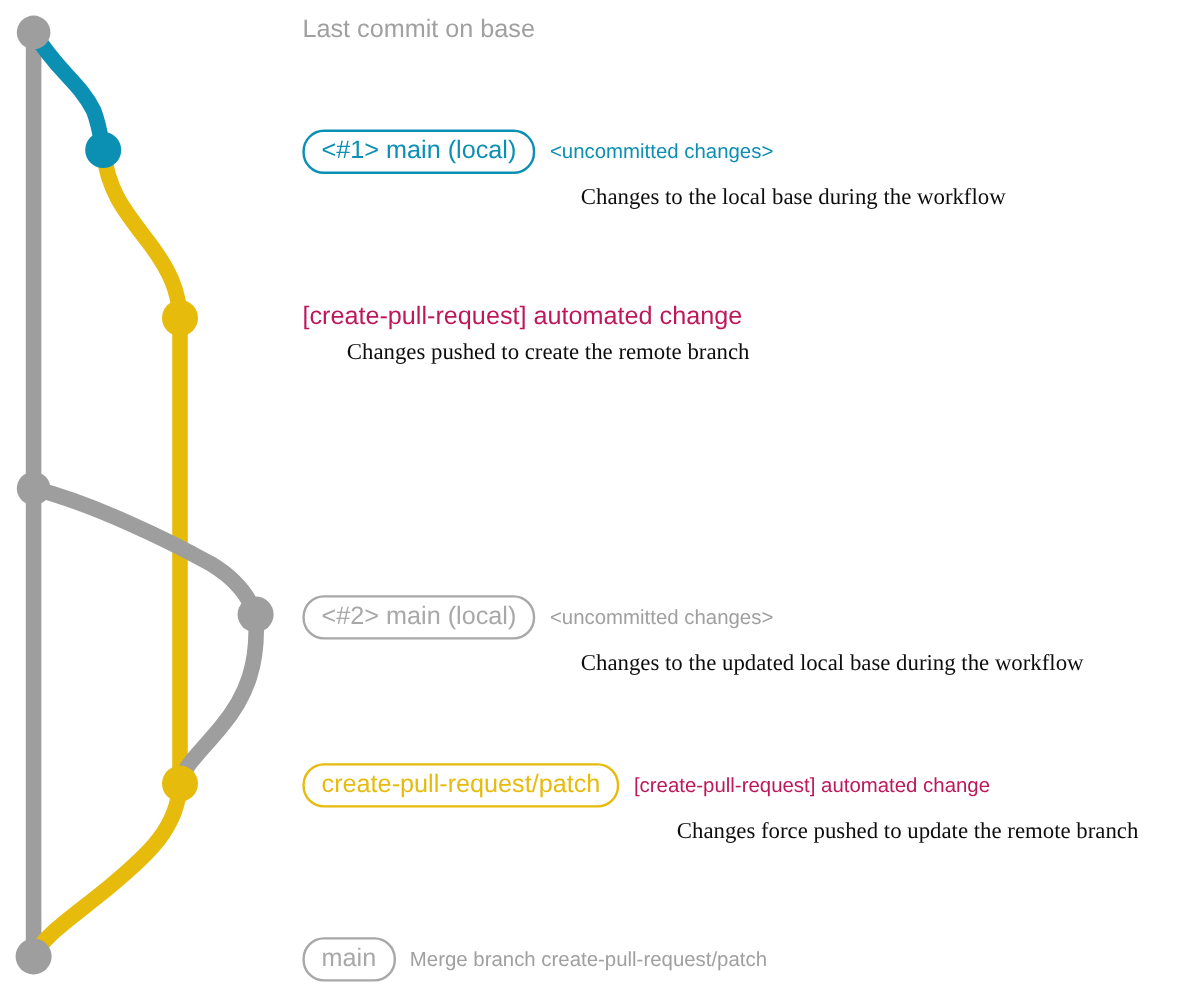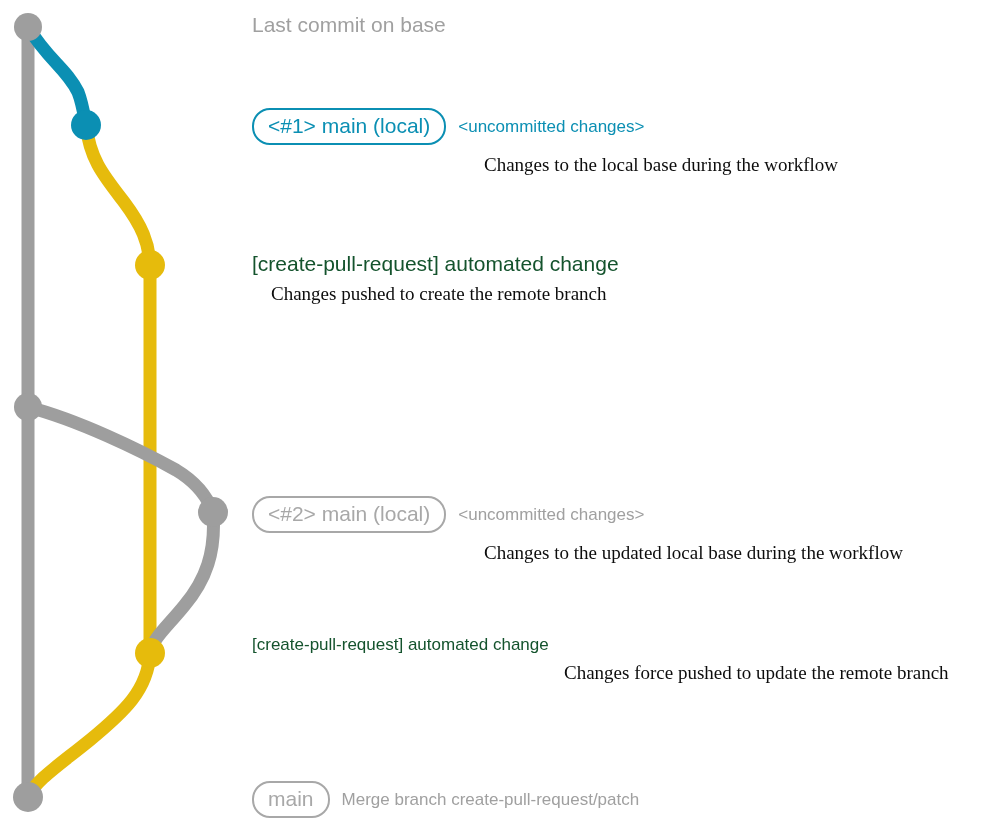"[create-pull-request] automated change" .subject.gold { color: #14532d -> #be185d }
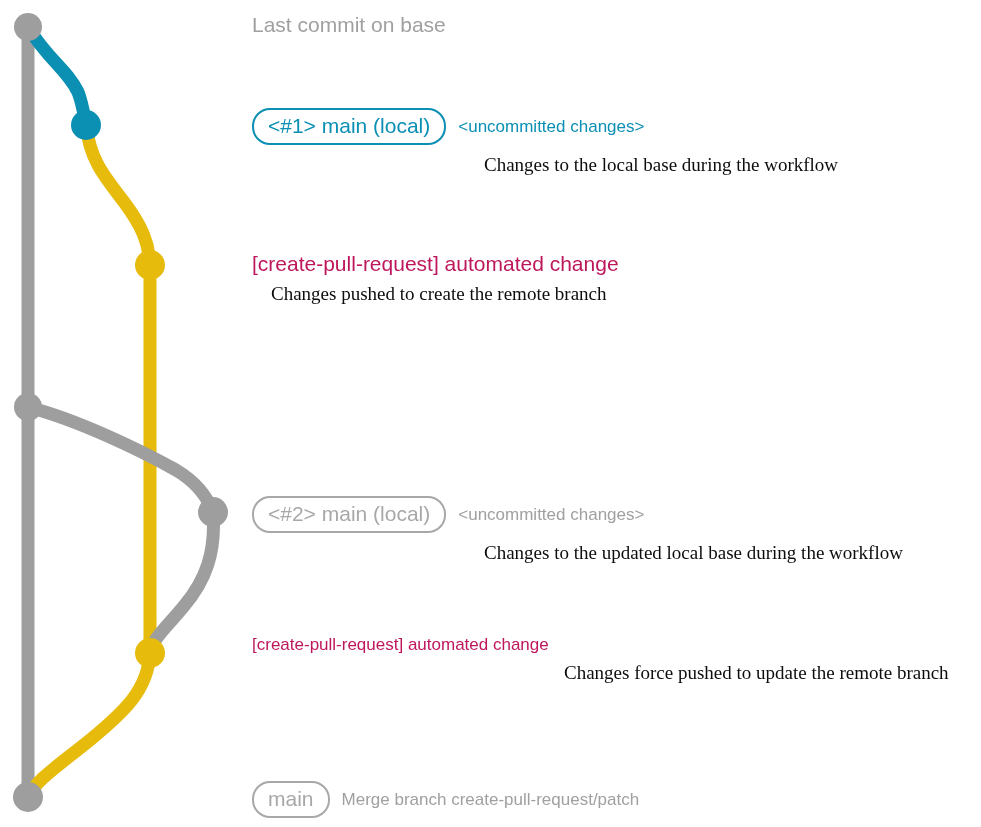"Changes pushed to create the" div.note { margin-left: 19px -> 37px }
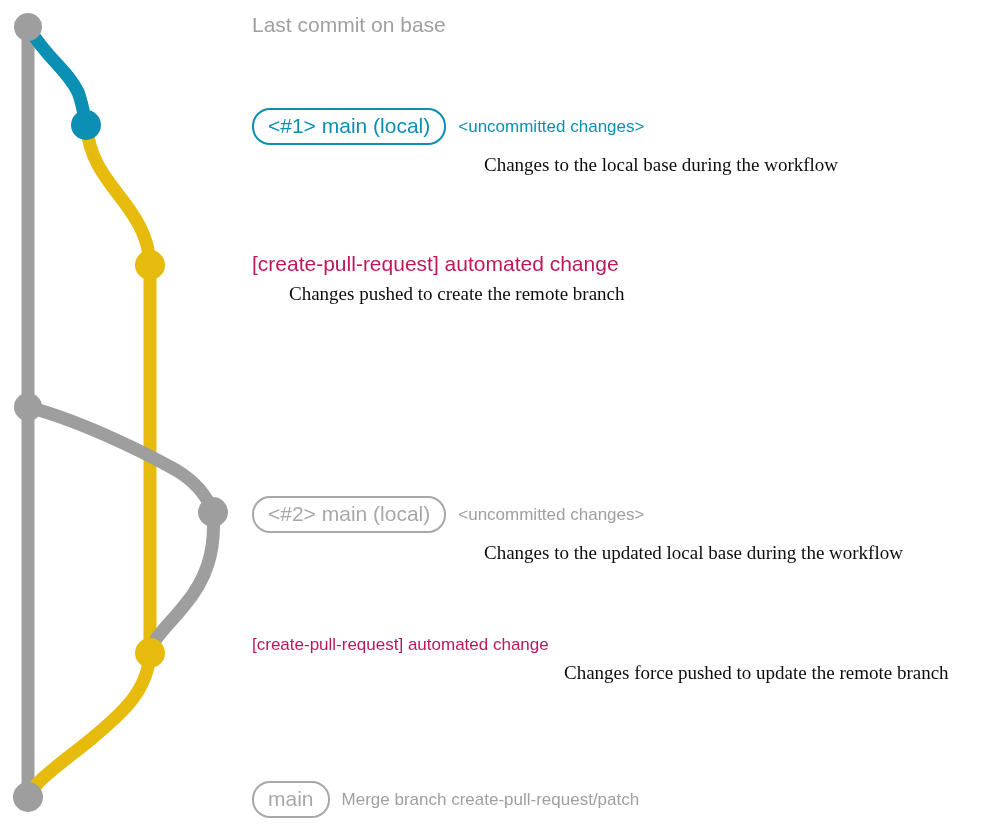"create-pull-request/patch" span.ref-pill { html: none -> <span>create-pull-request/patch</span> }
